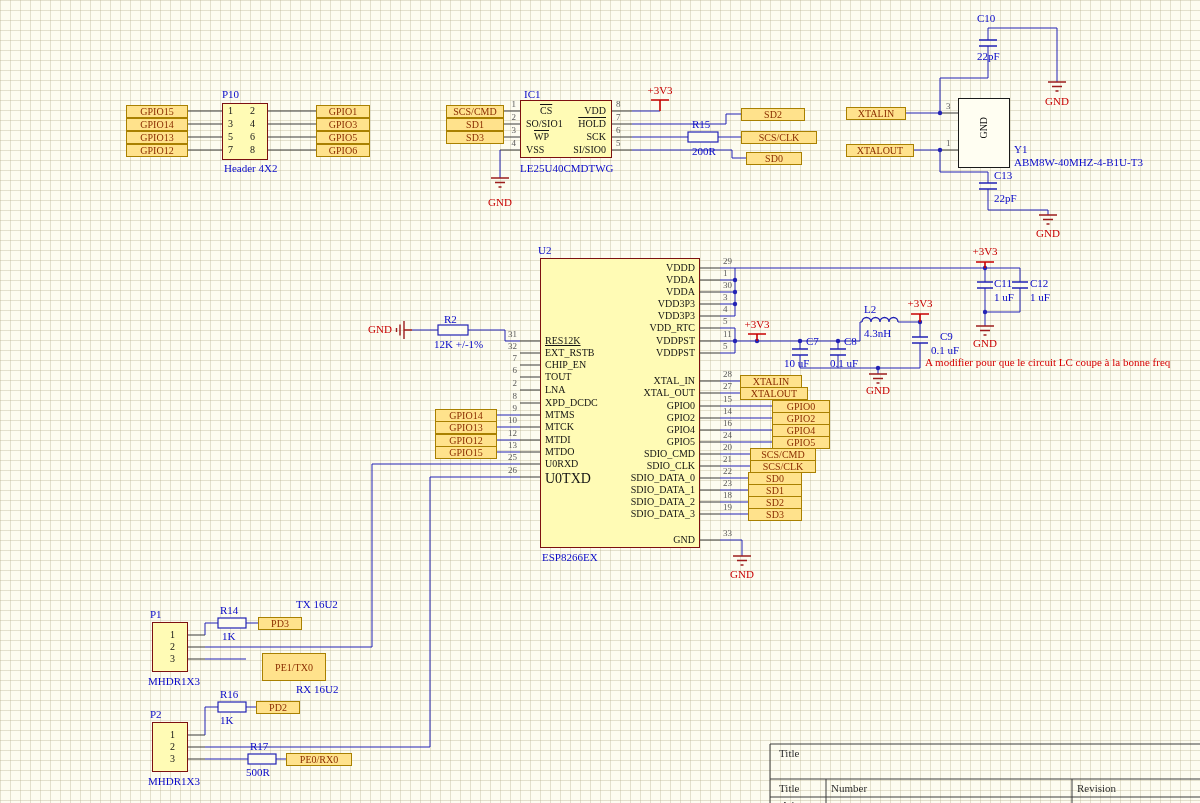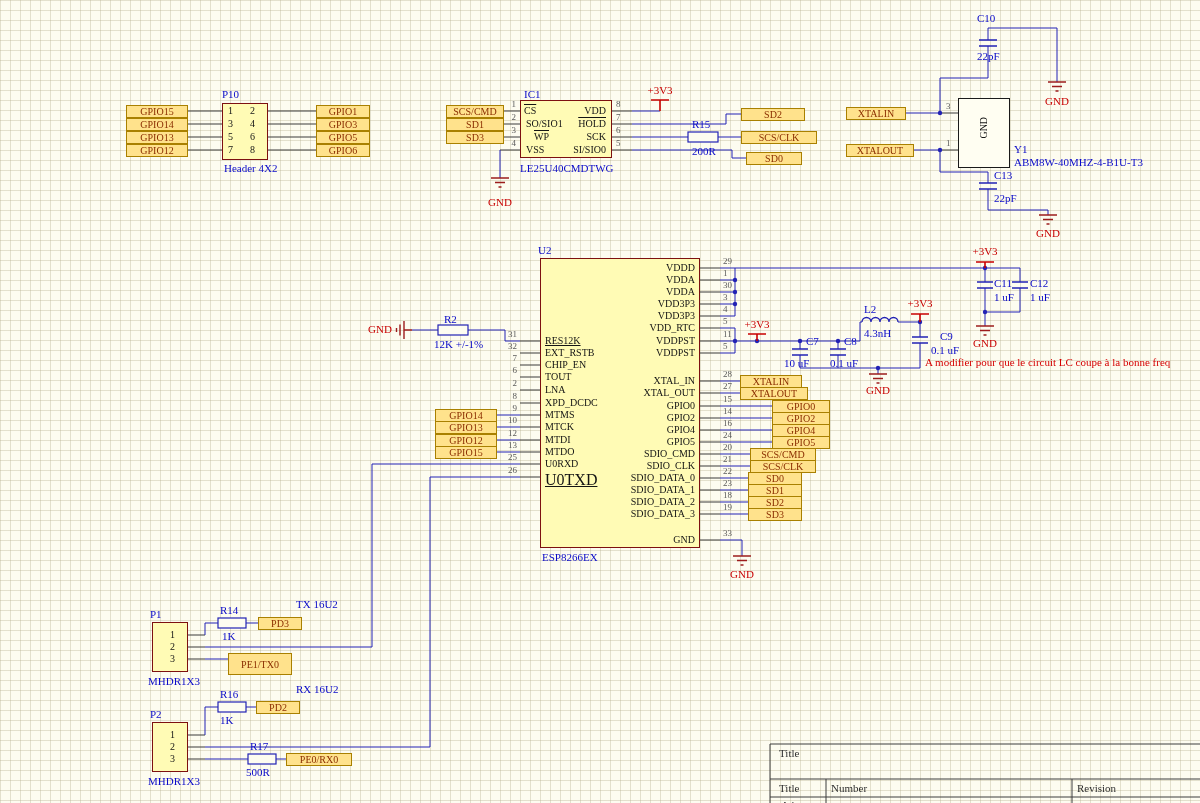"CS" div.label { left: 524px -> 540px }
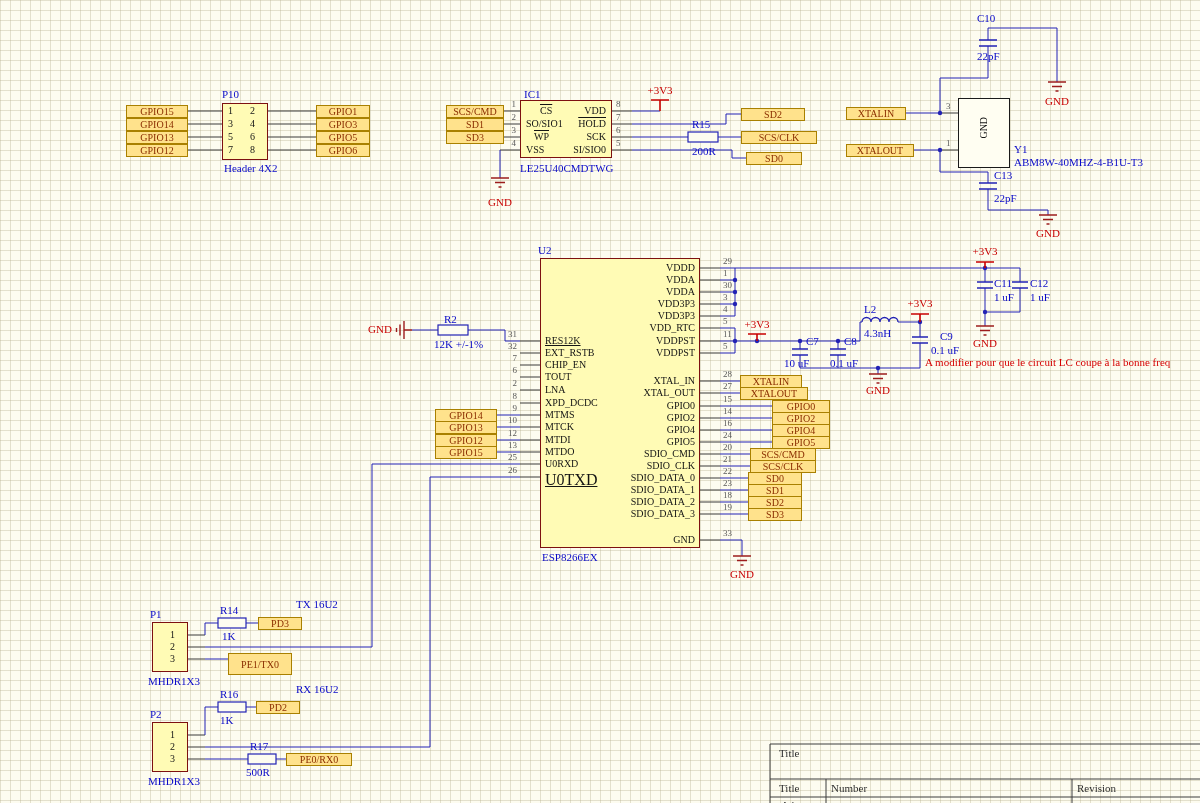"U0TXD" div.label { font-size: 16px -> 14px; text-decoration: underline -> none }
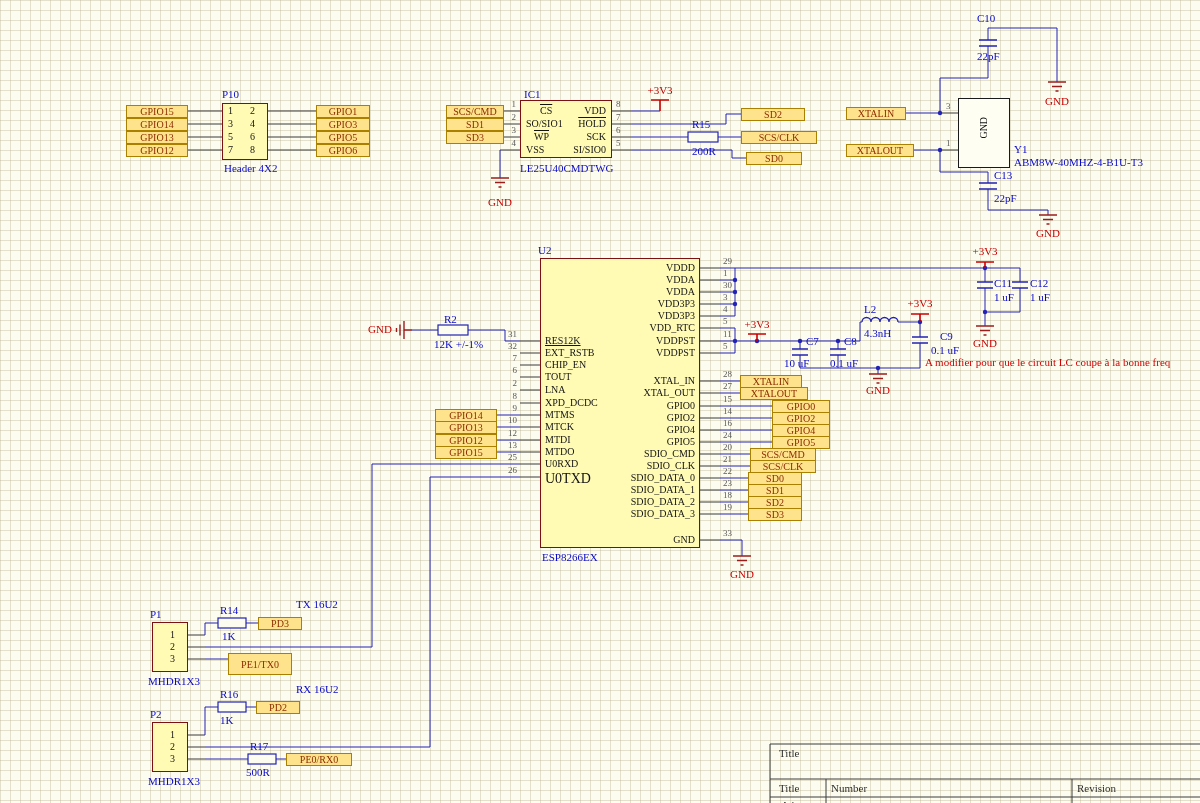"PE1/TX0" div.port { height: 22px -> 28px; left: 228px -> 262px }
